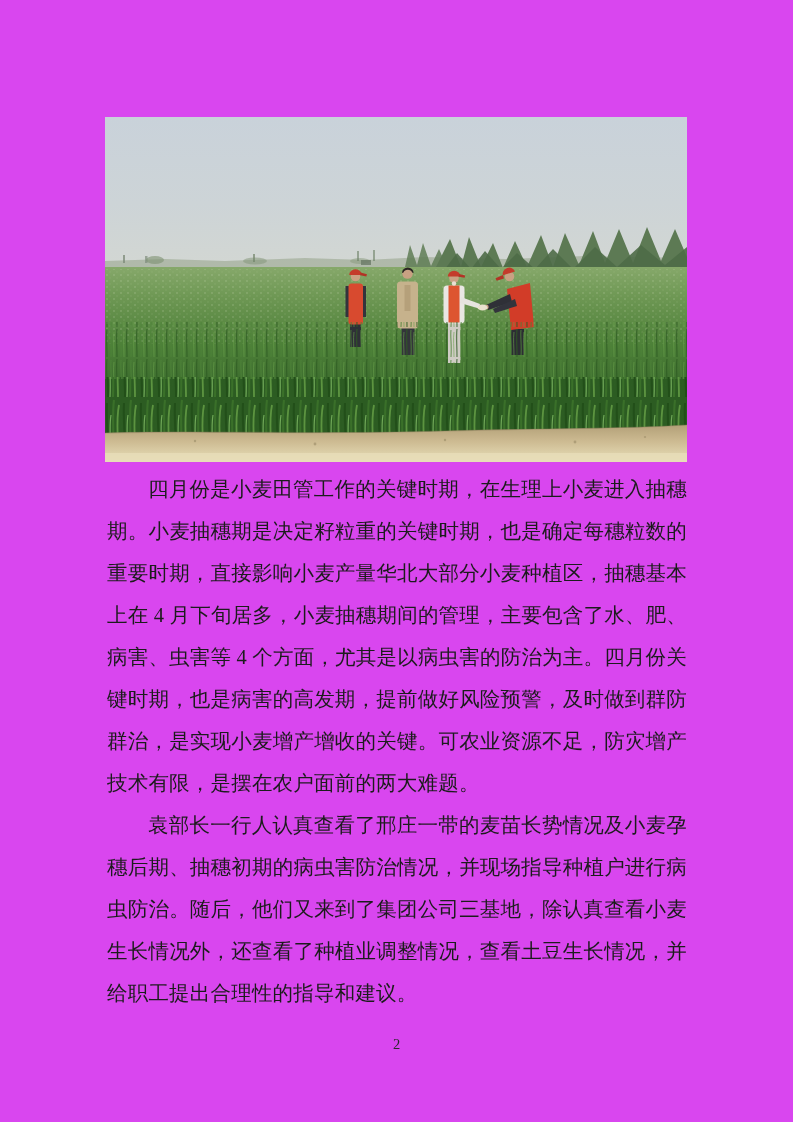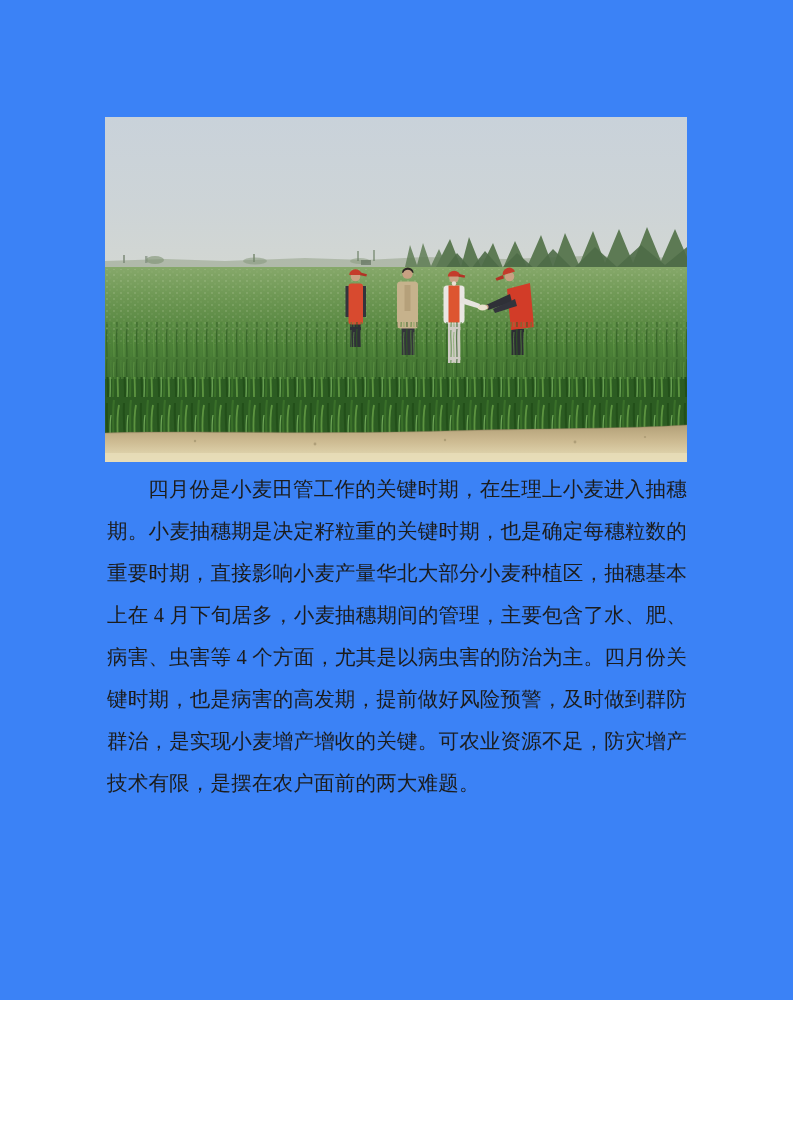"四月份是小麦田管工作的关键时期，在生理上小麦进入抽穗期。小麦抽穗期是决定籽粒重的" .page { background: #3b82f6 -> #d946ef; height: 1000px -> 1122px }
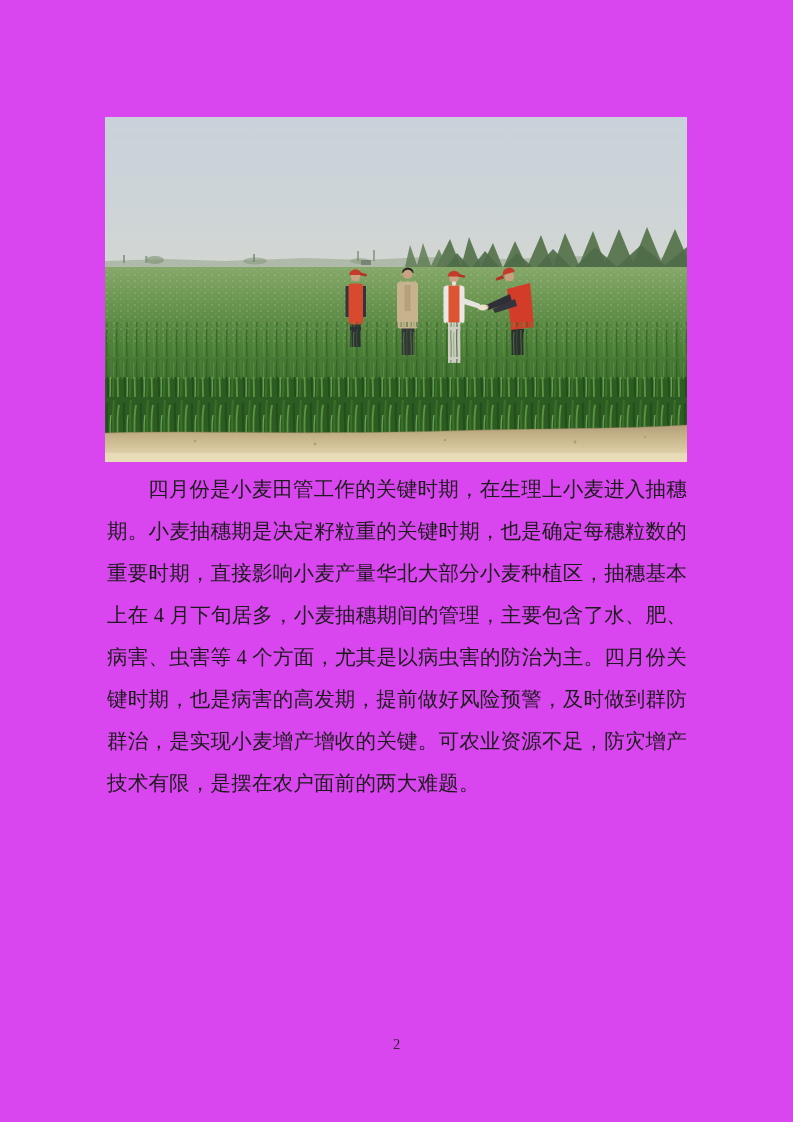"袁部长一行人认真查看了邢庄一带的麦苗长势情况及小麦孕穗后期、抽穗初期的病虫害防治" p.para { html: none -> <p>袁部长一行人认真查看了邢庄一带的麦苗长势情况及小麦孕穗后期、抽穗初期的病虫害防治情况，并现场指导种植户进行病虫防治。随后，他们又来到了集团公司三基地，除认真查看小麦生长情况外，还查看了种植业调整情况，查看土豆生长情况，并给职工提出合理性的指导和建议。</p> }
